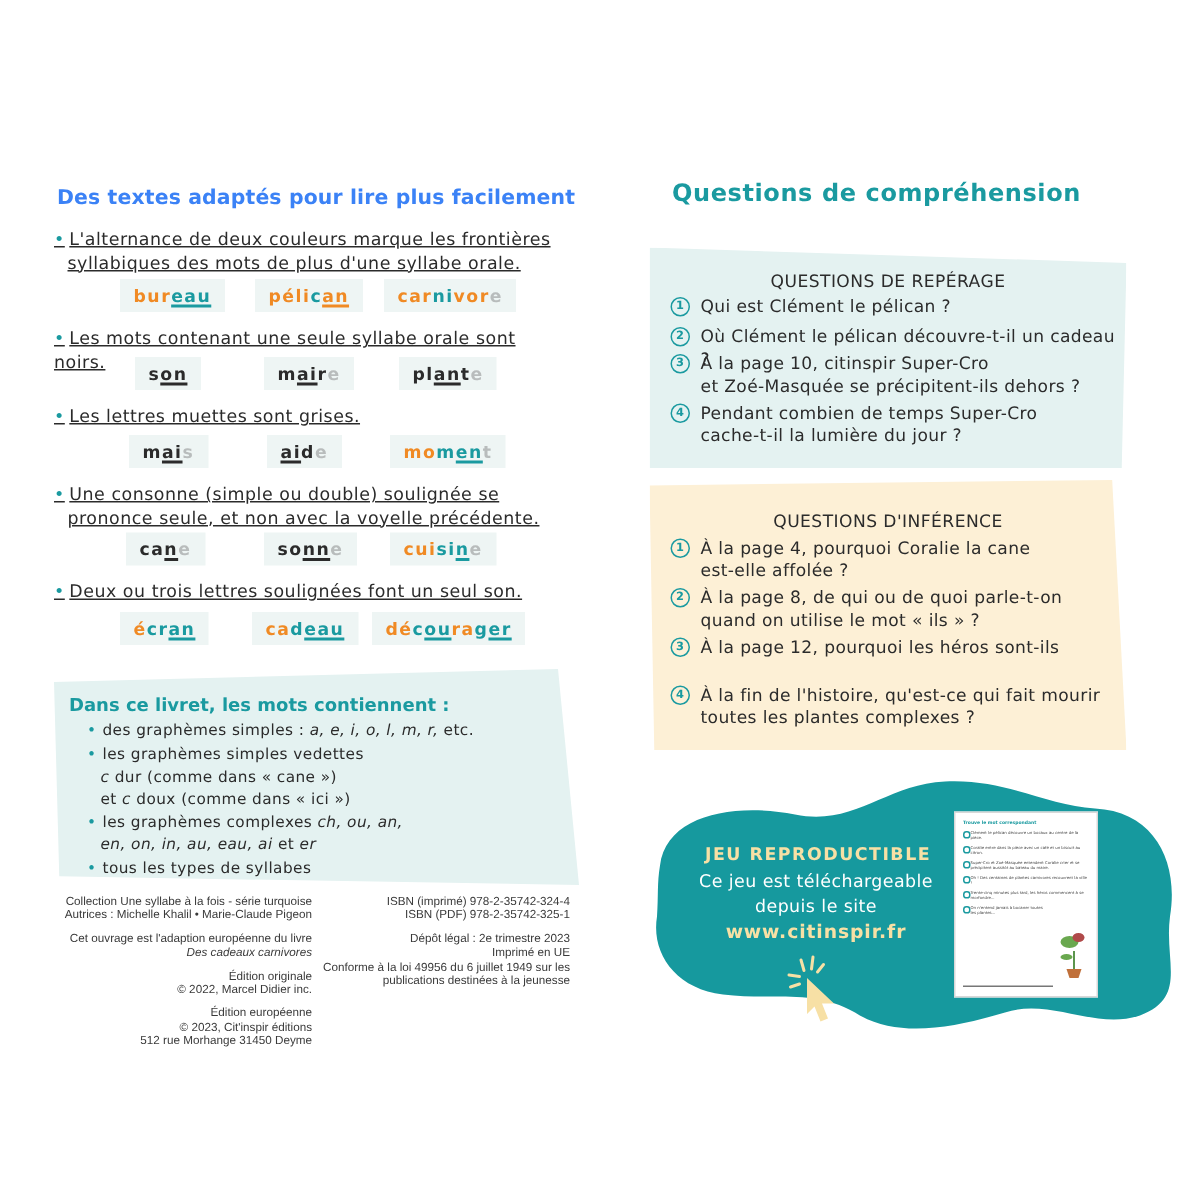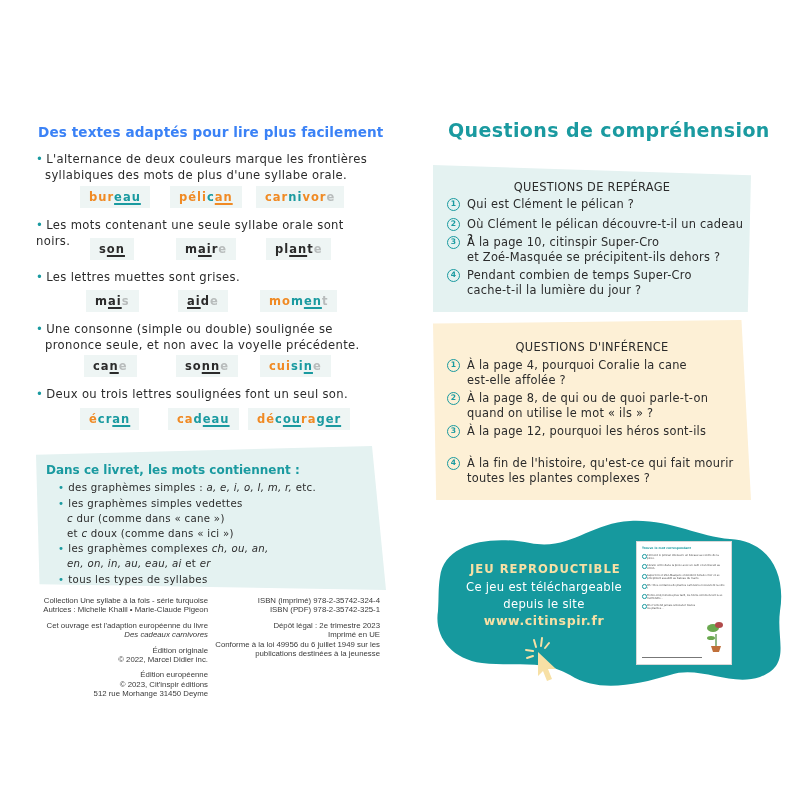"Questions de compréhension" #right-title { font-size: 19px -> 16px }
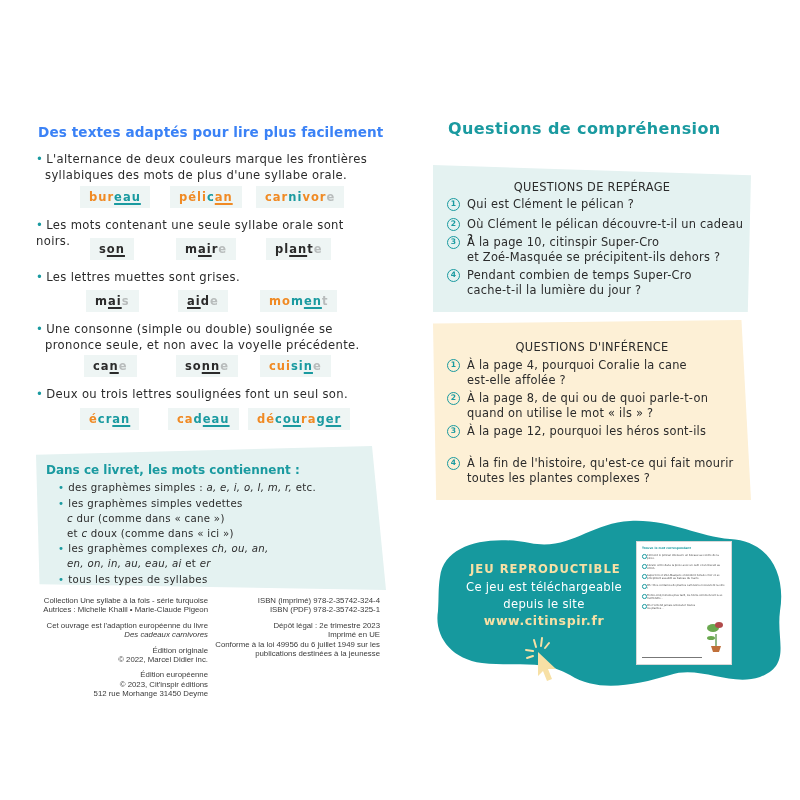"• L'alternance de deux couleurs" .rule { text-decoration: none -> underline }
